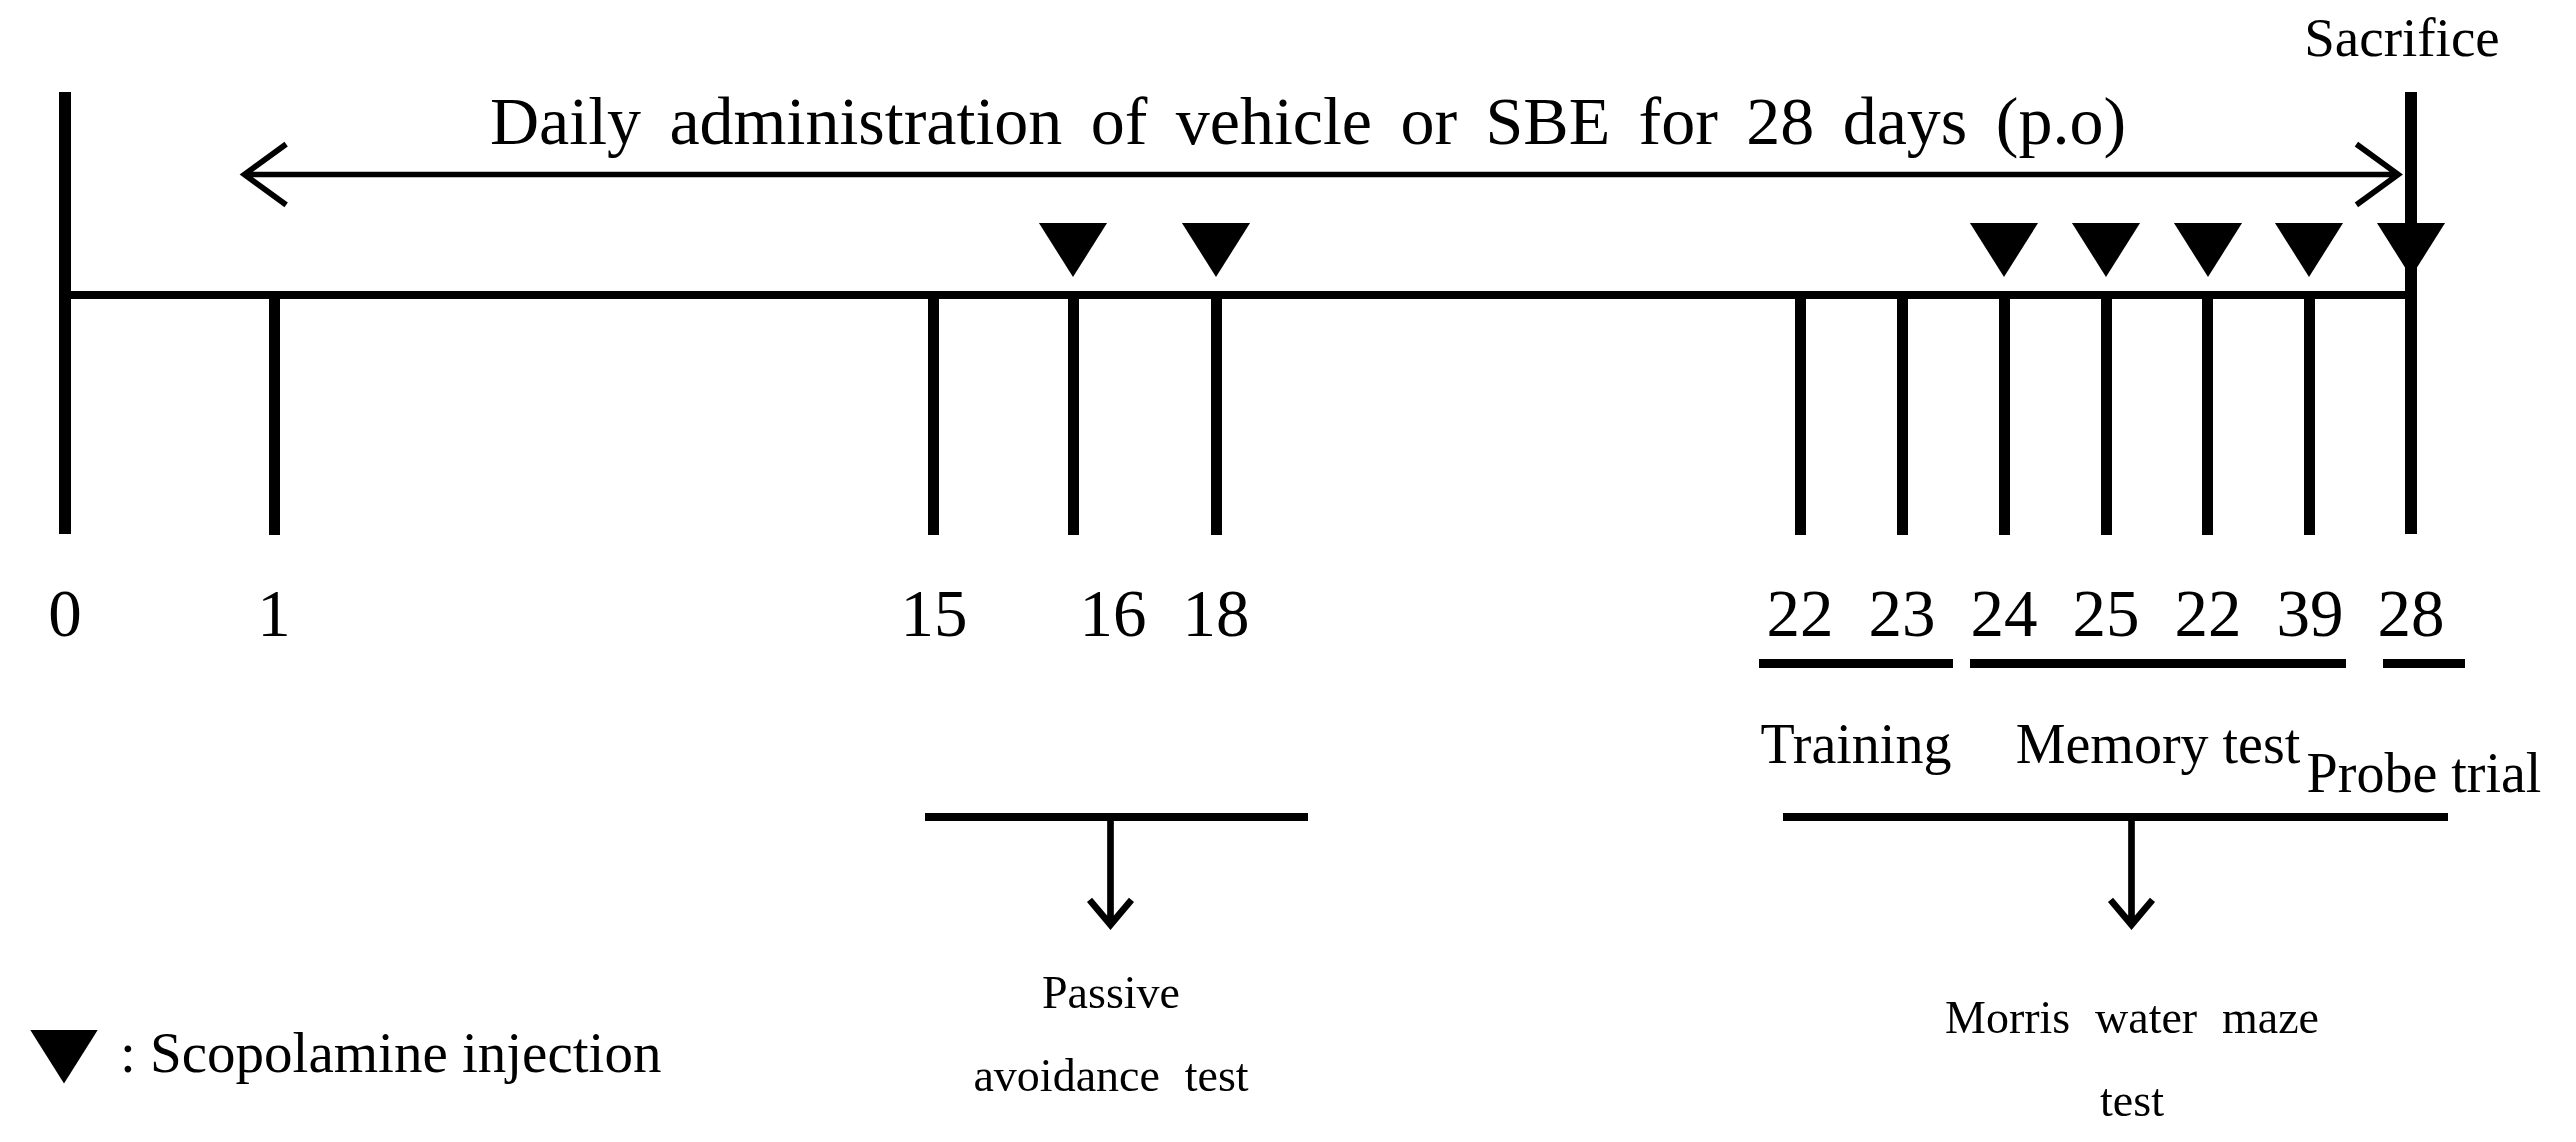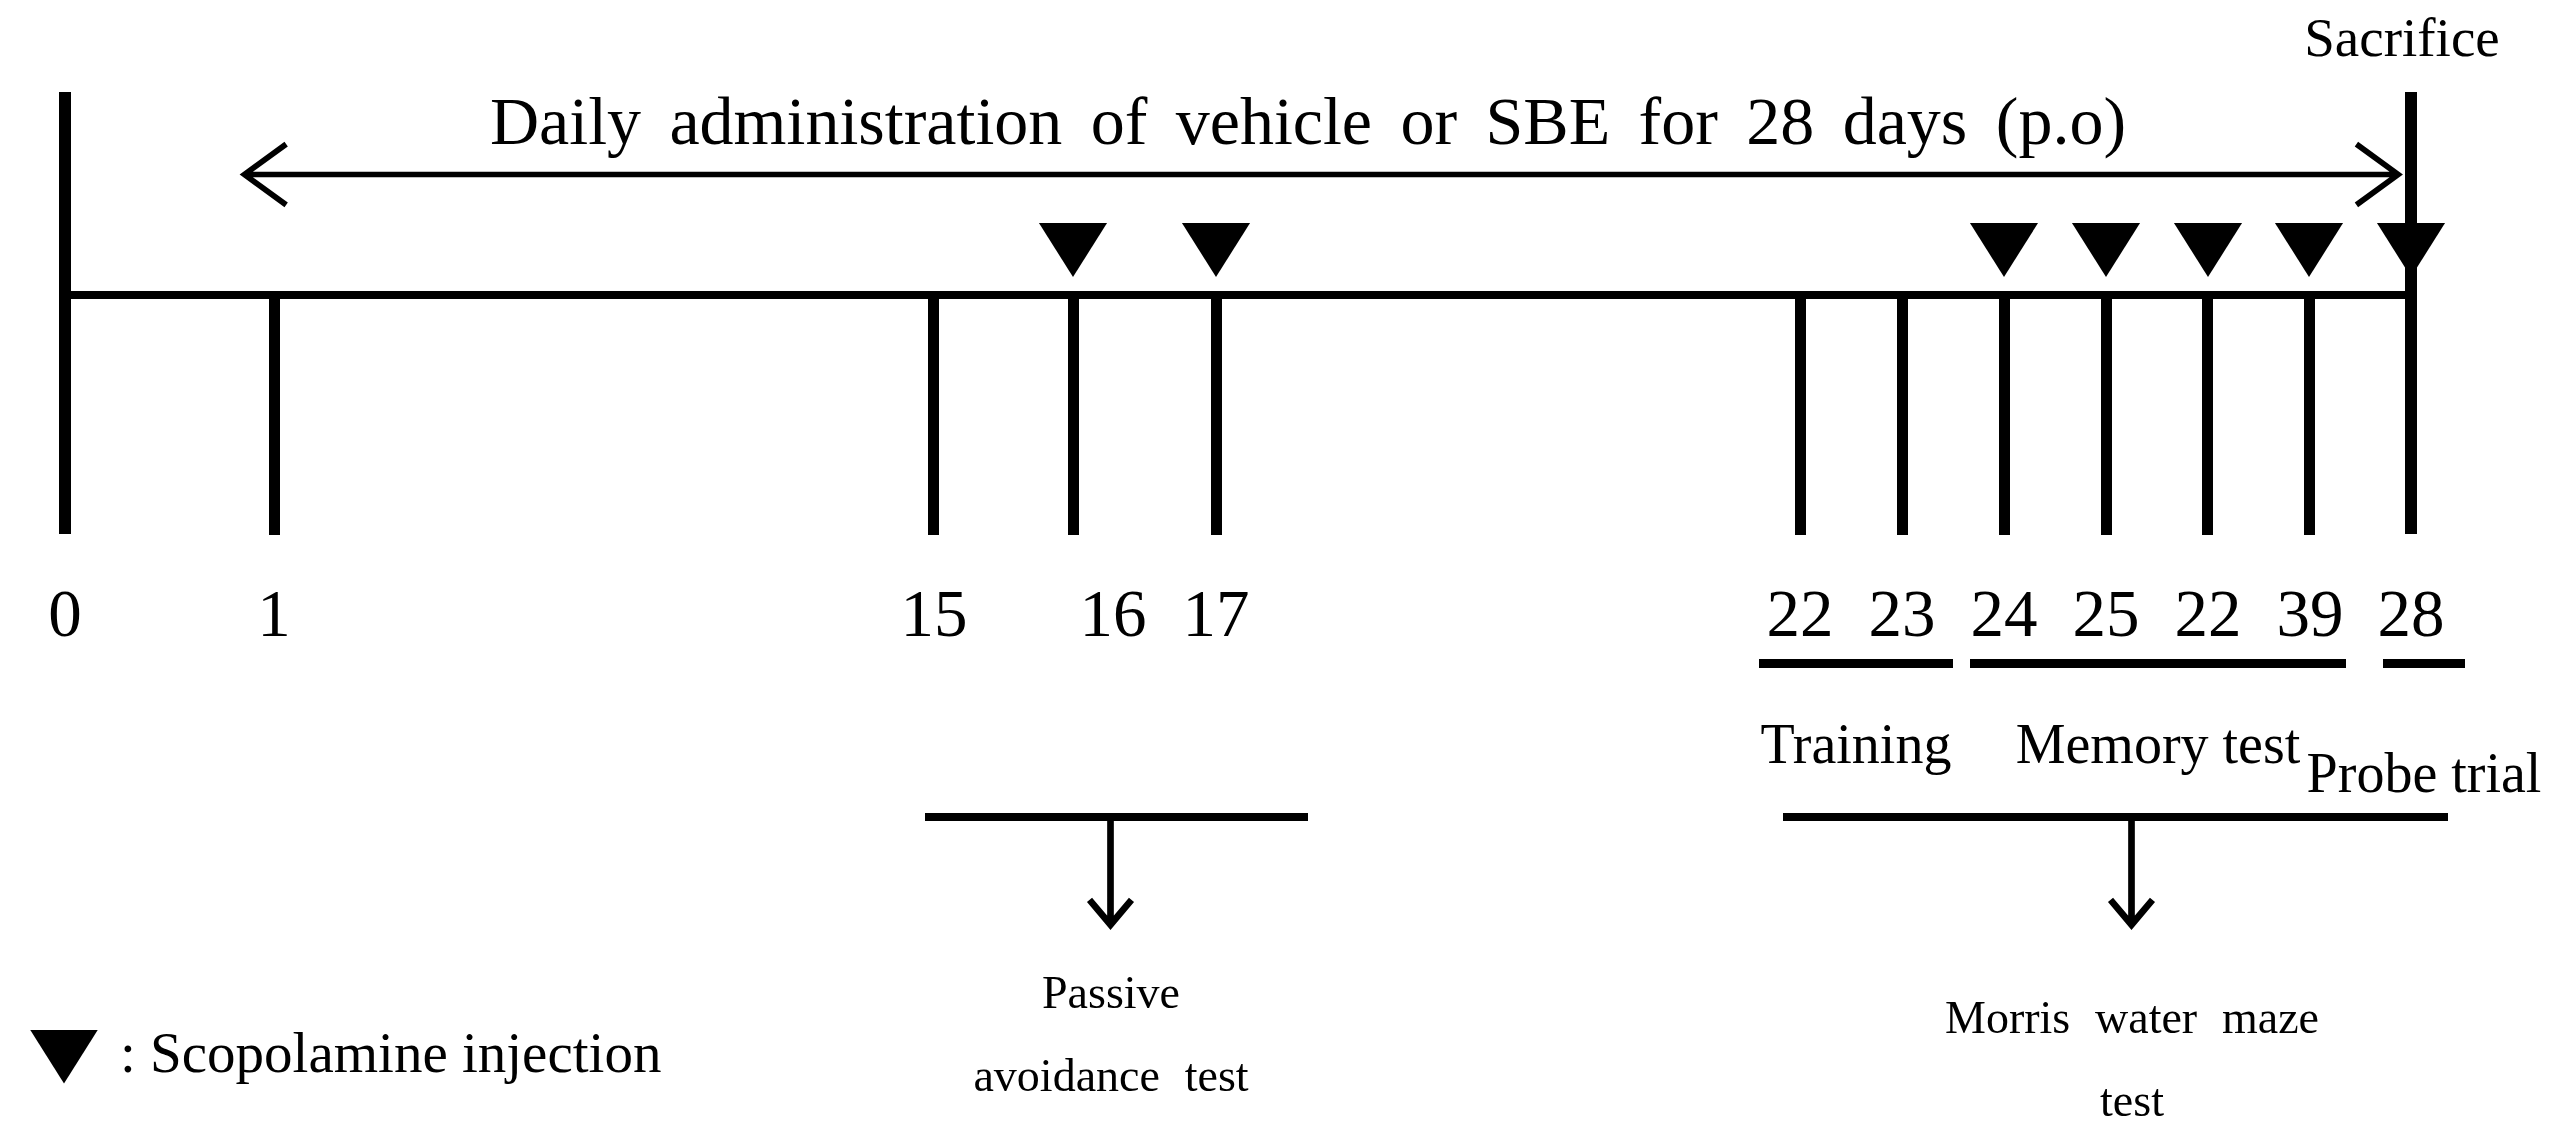"17" div.day-label { text: 17 -> 18 }
